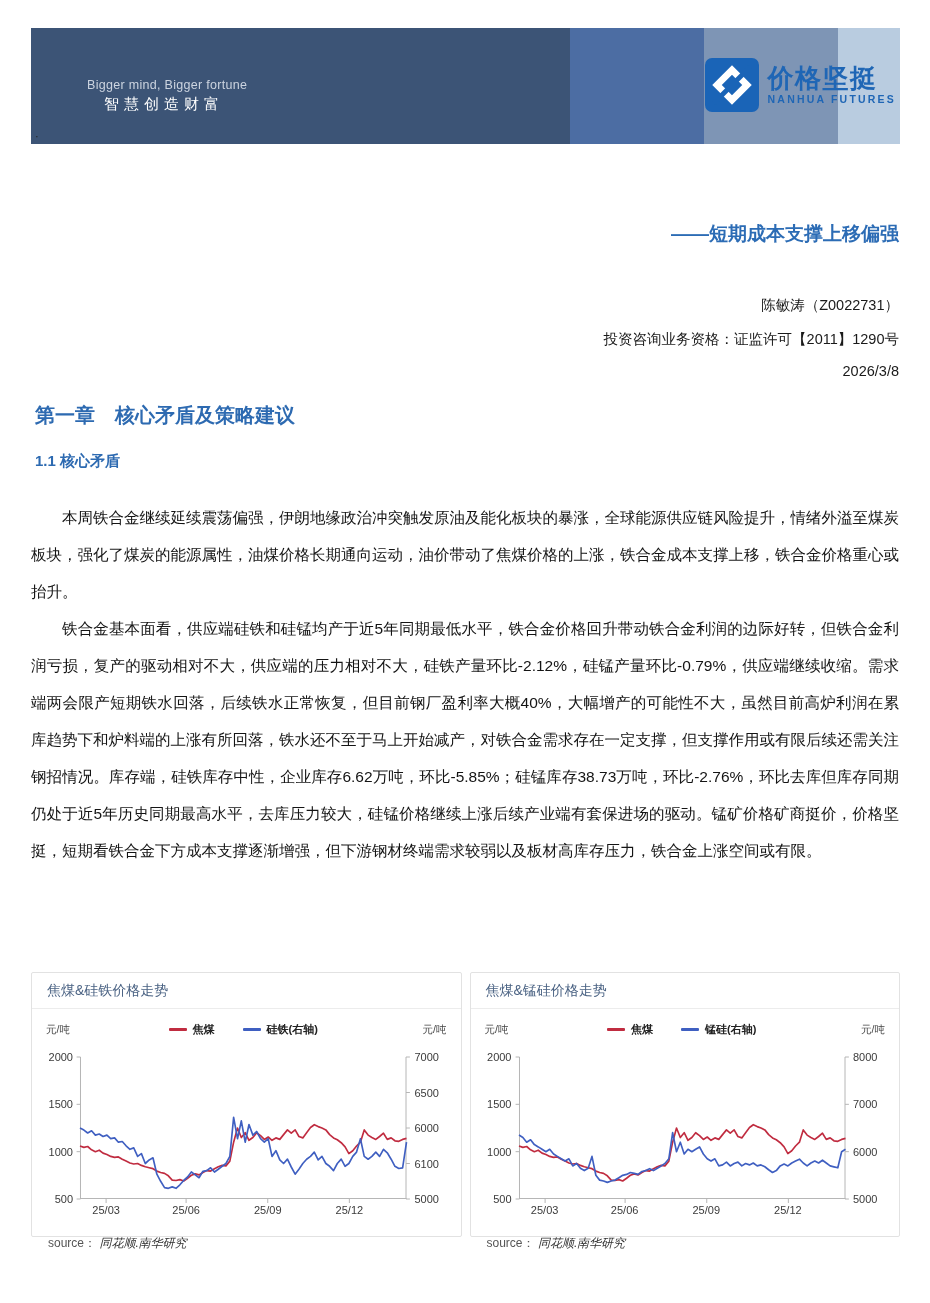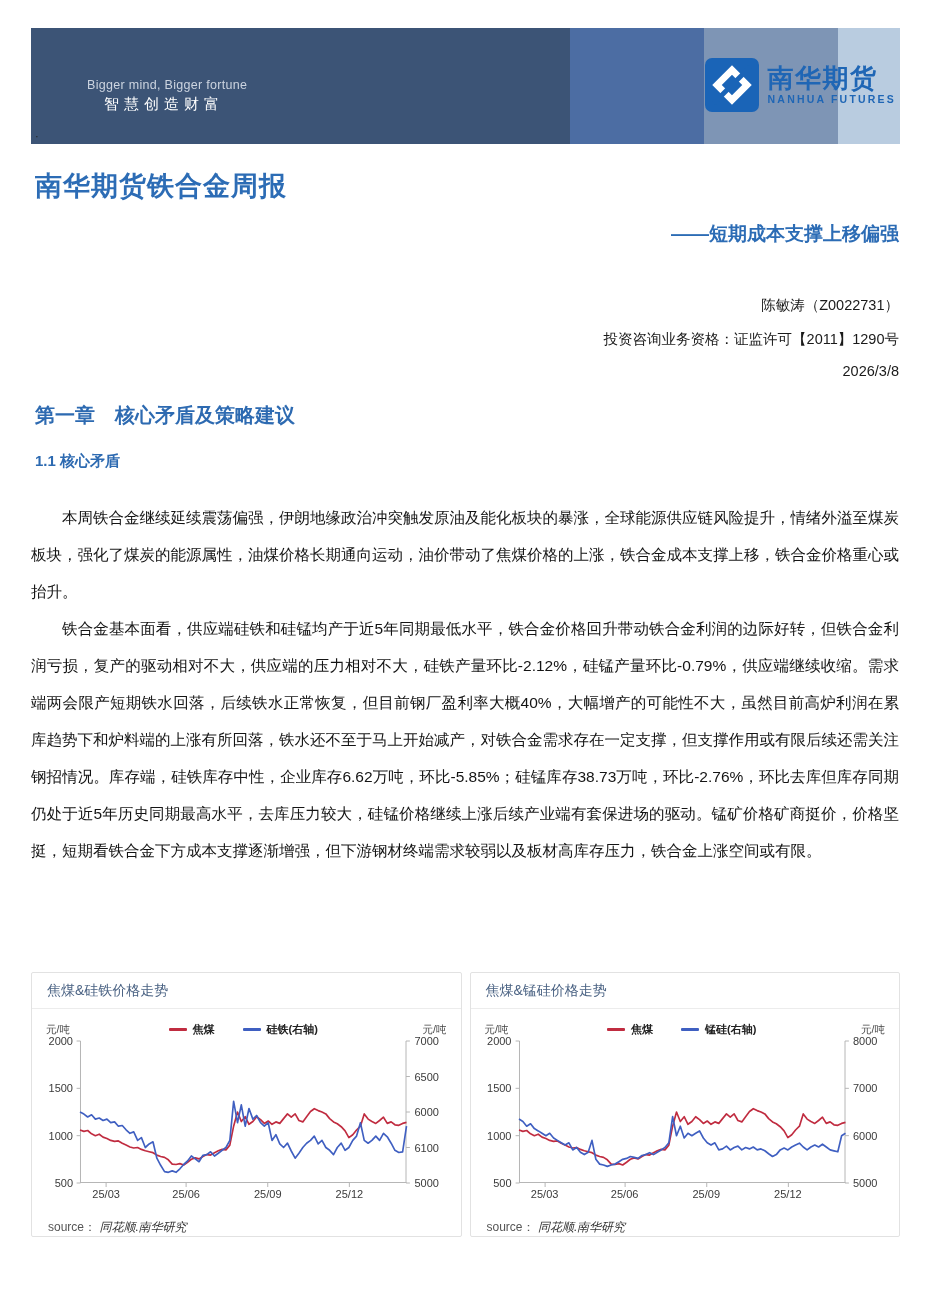"南华期货" div.logo-cn { text: 南华期货 -> 价格坚挺 }
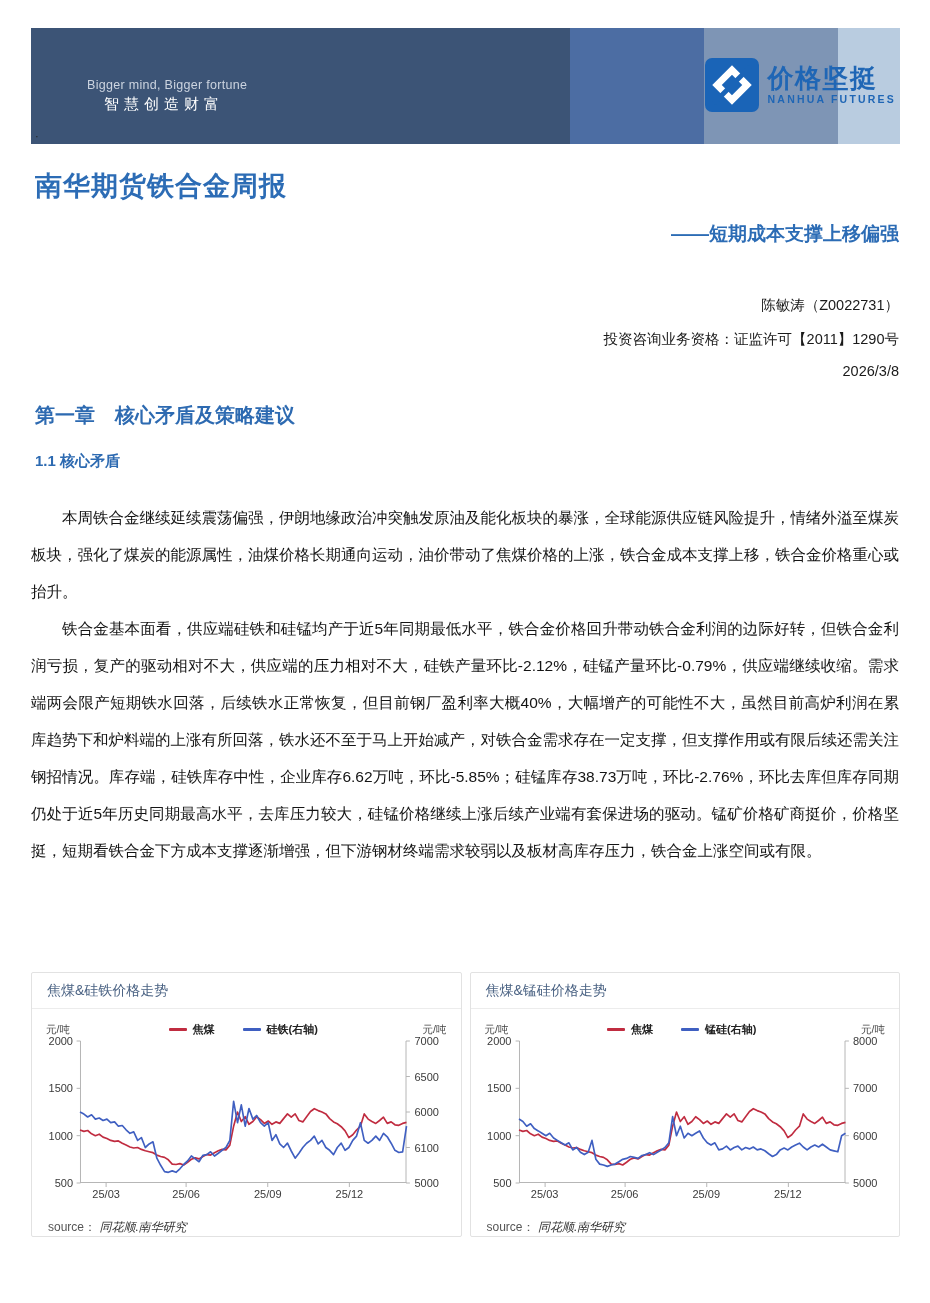"南华期货铁合金周报" h1.doc-title { html: <h1>南华期货铁合金周报</h1> -> none }
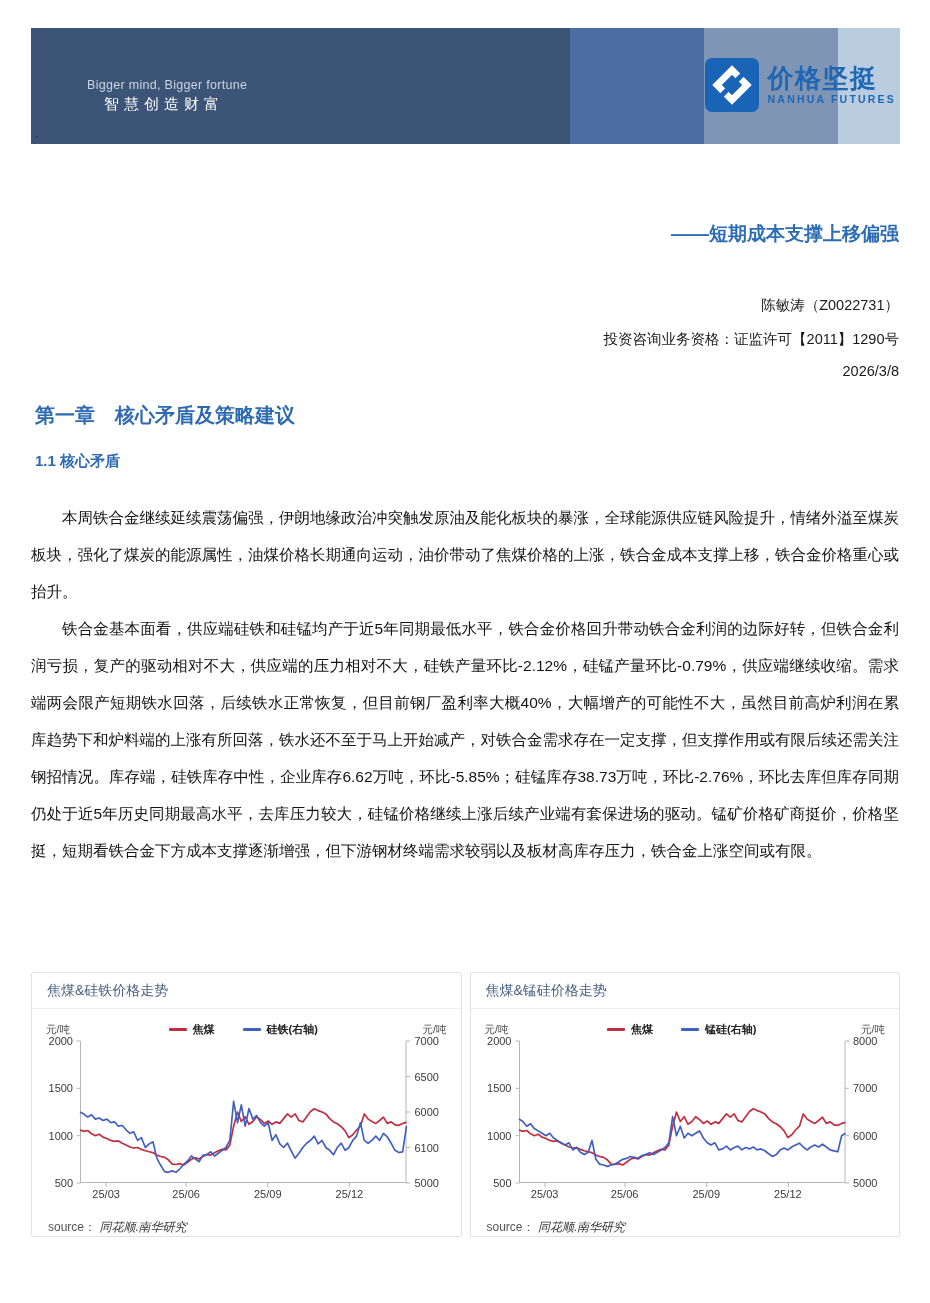"元/吨" .units-row { margin-bottom: 4px -> 20px }
